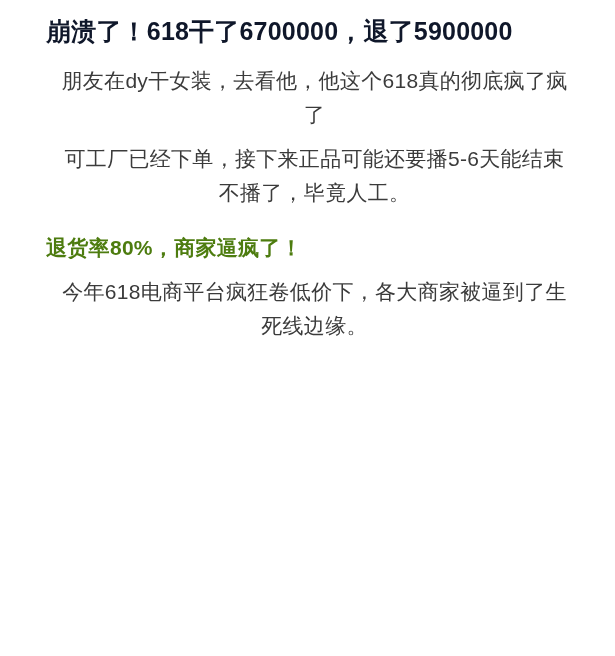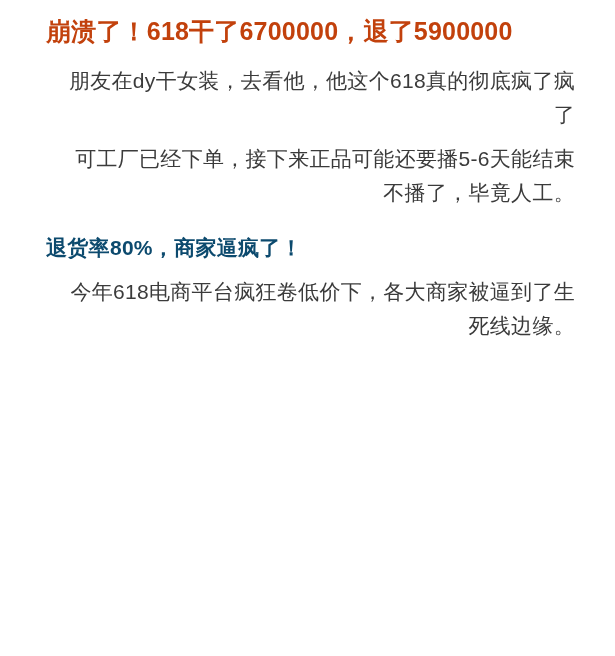"崩溃了！618干了6700000，退了5900000" .headline { color: #c2410c -> #0f172a }
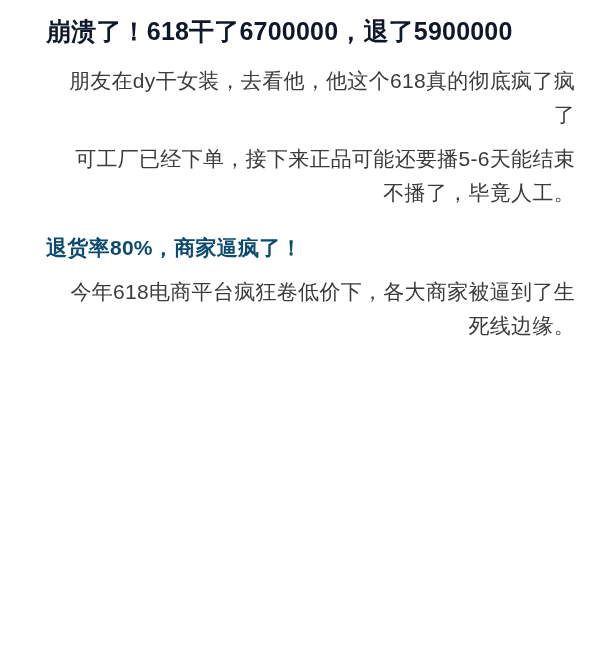"朋友在dy干女装，去看他，他这个618真的彻底疯了疯了" .para { text-align: right -> center }
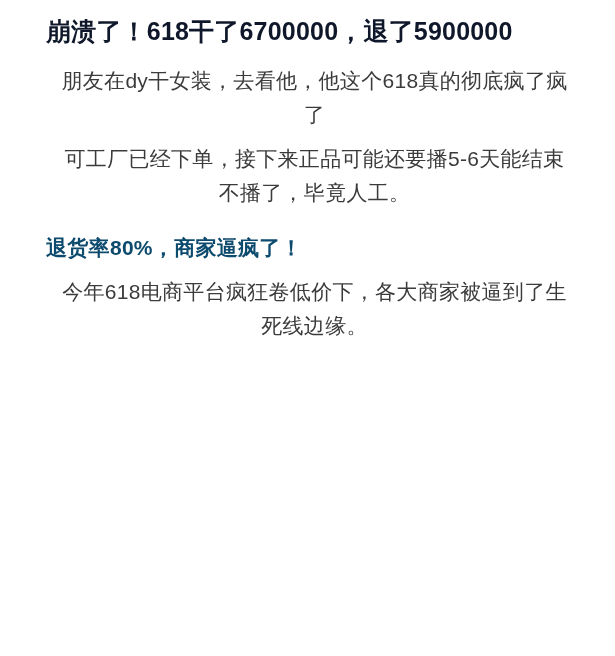"退货率80%，商家逼疯了！" .subhead { color: #0c4a6e -> #4d7c0f }
